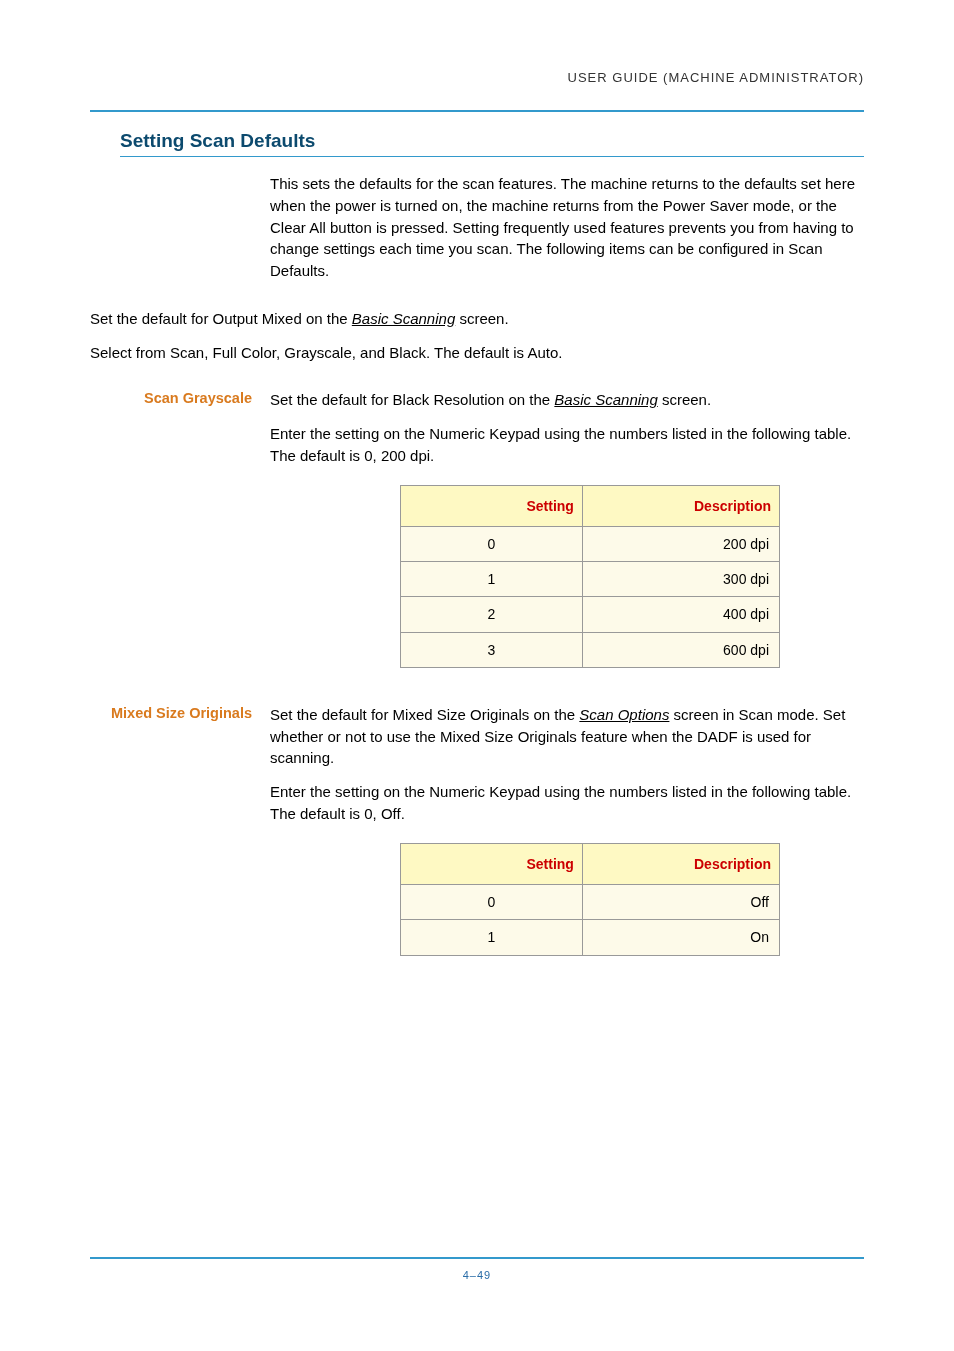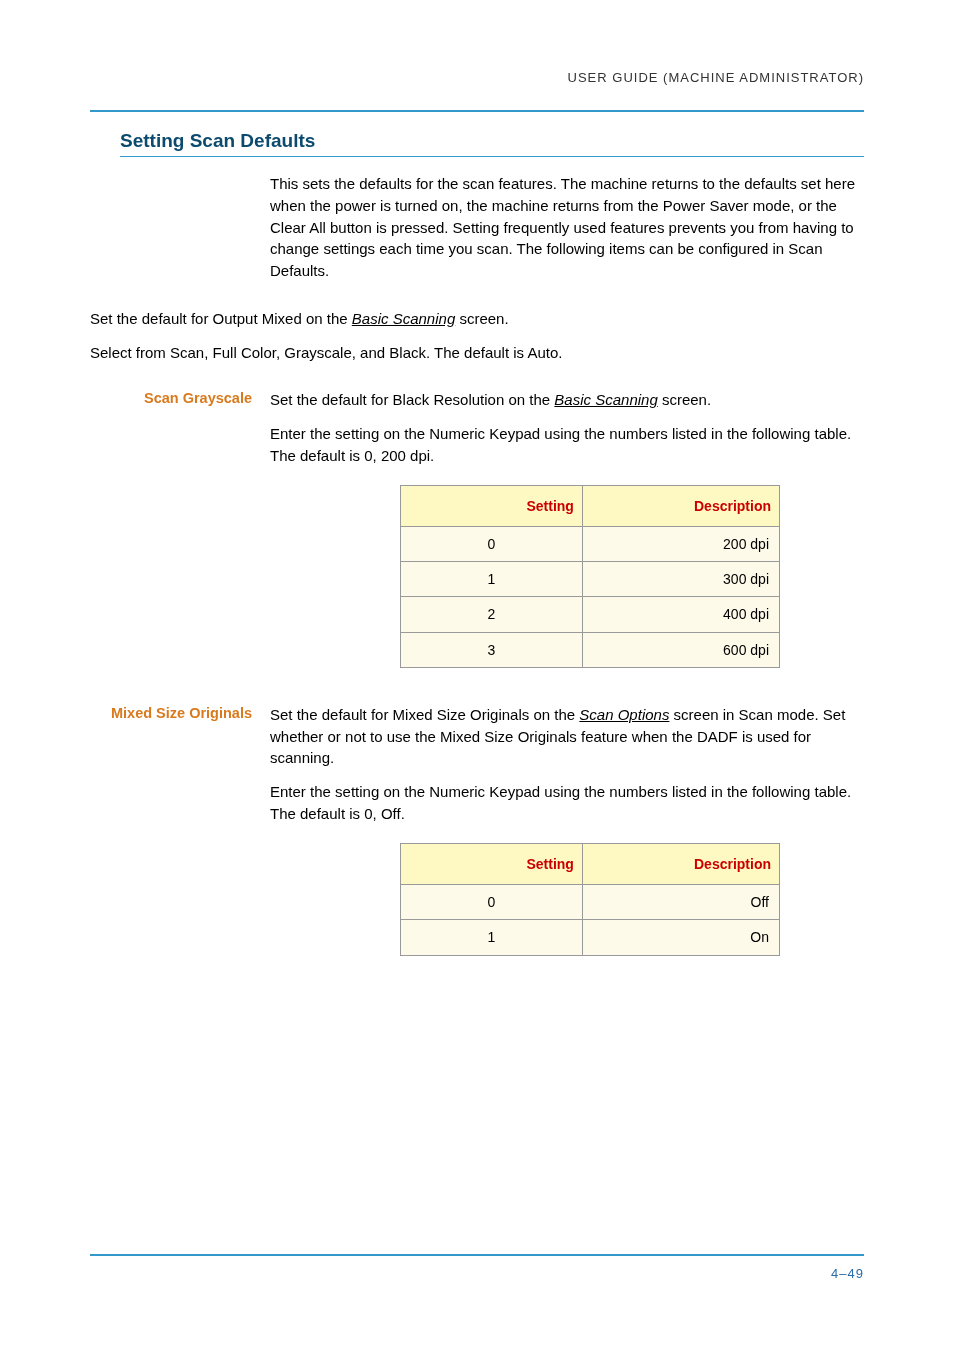"4–49" .page-num { font-size: 13px -> 11px; text-align: right -> center }
